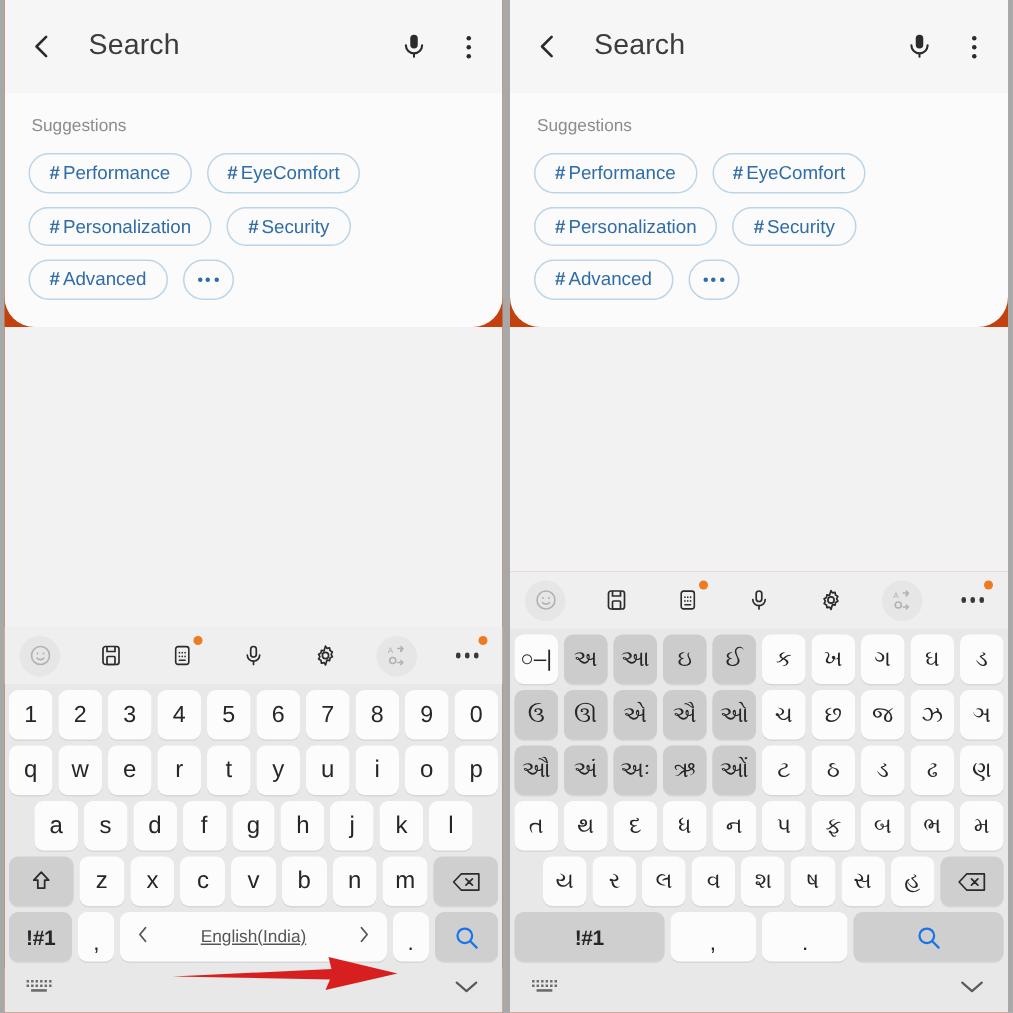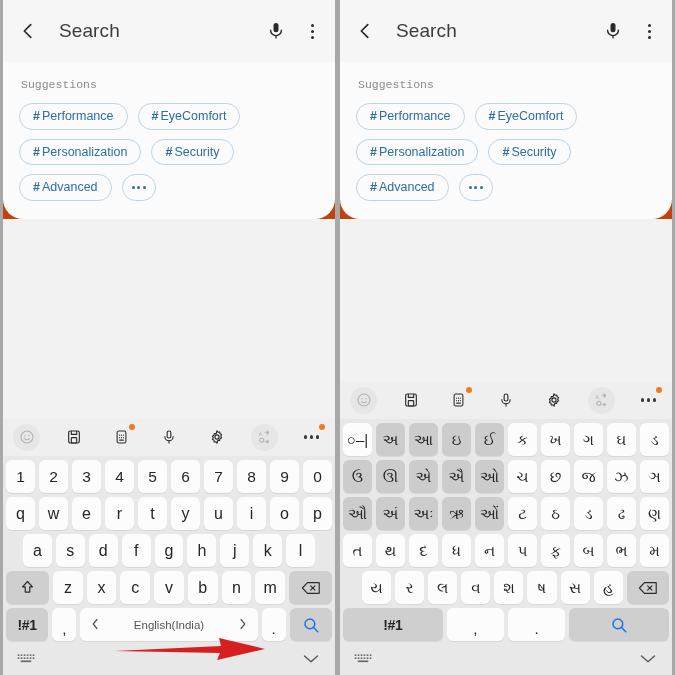"Suggestions" .card-label { font-family: Liberation Mono, monospace -> none }
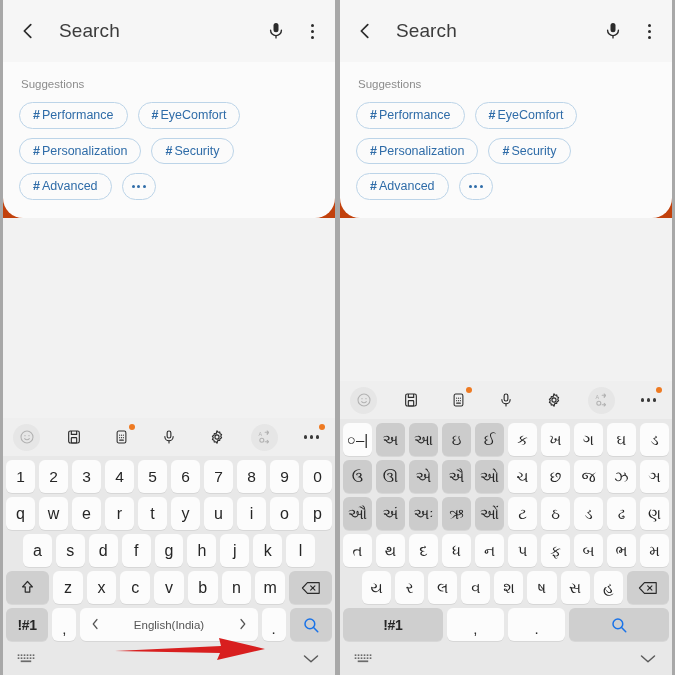"English(India)" .key.space .lang { text-decoration: none -> underline }
